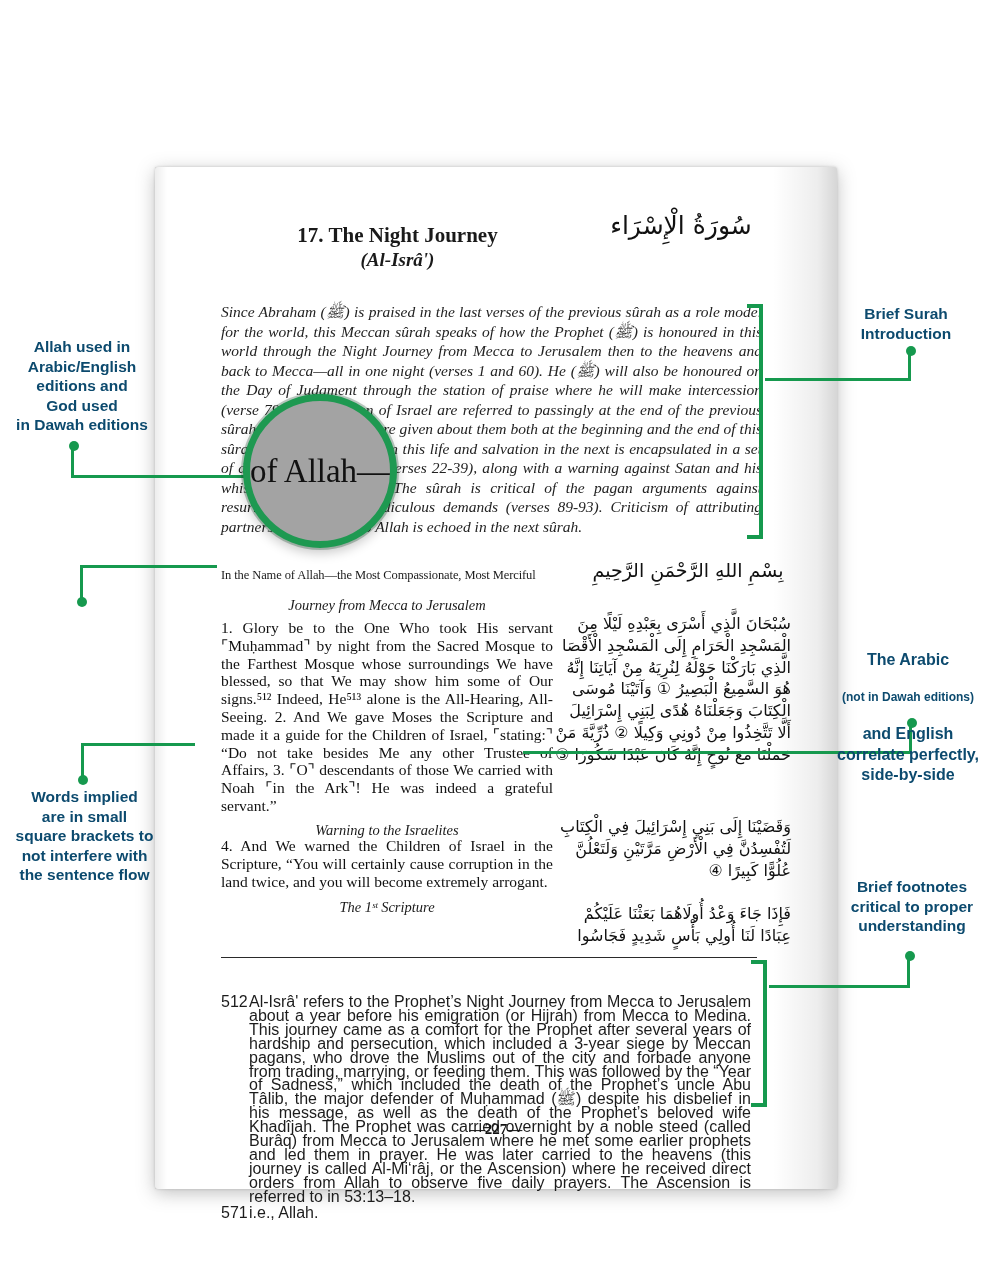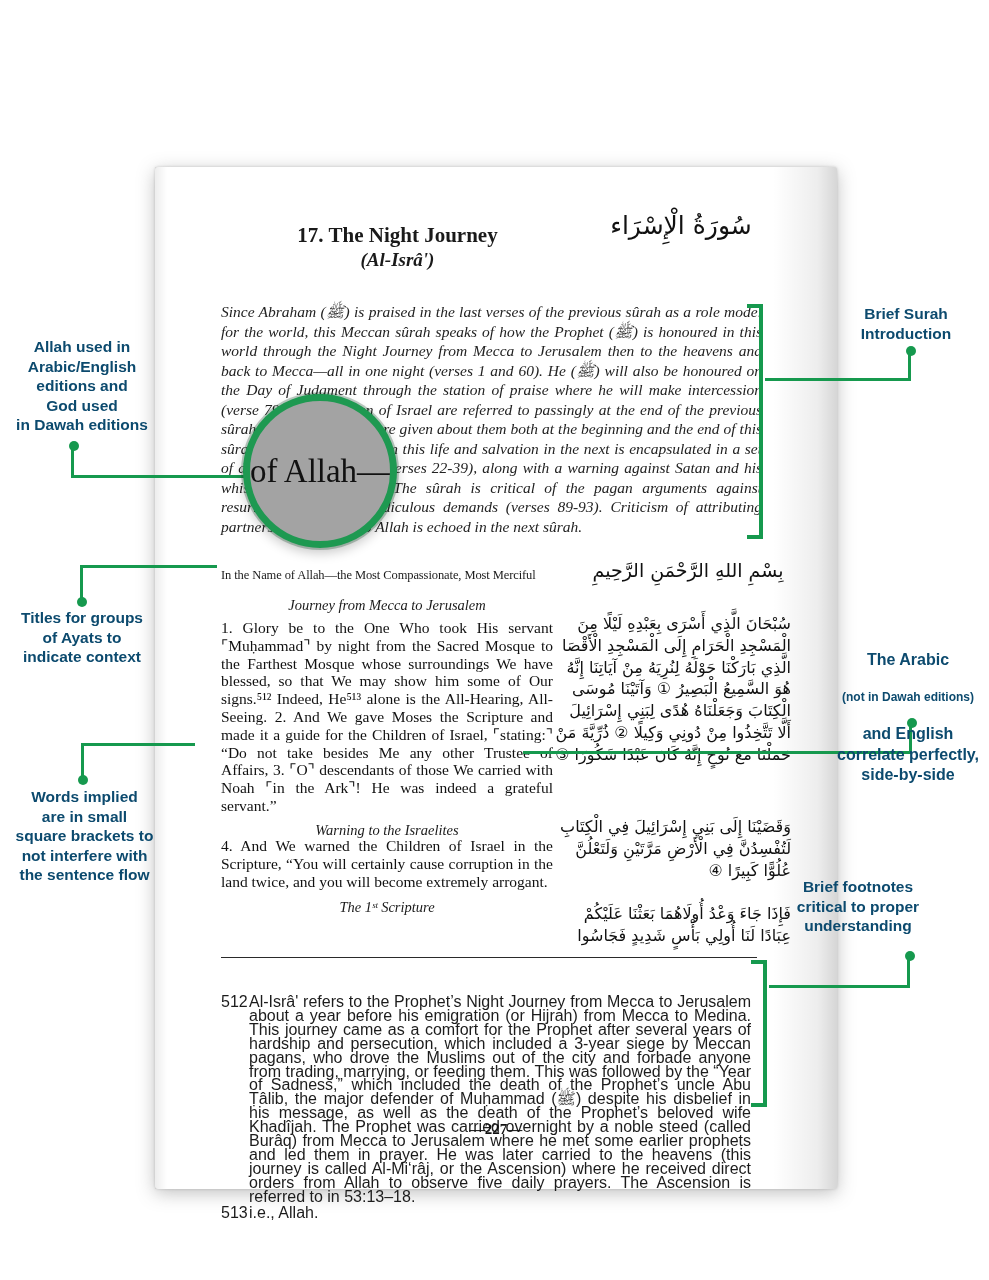"Titles for groups" div.ann { html: <div>Titles for groups of Ayats to indicate context</div> -> none }
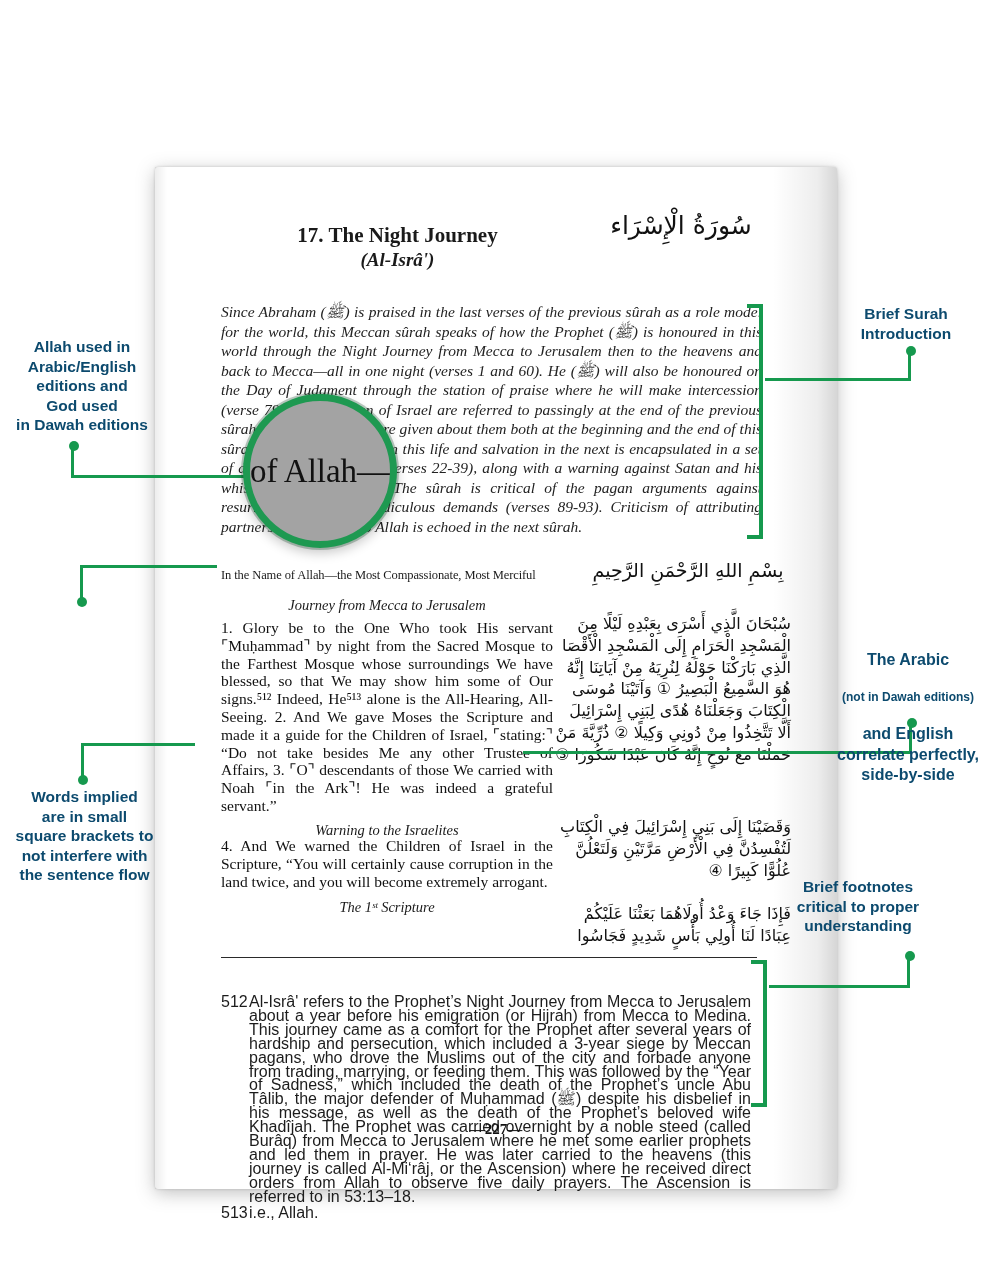"Brief footnotes" div.ann { left: 782px -> 836px }
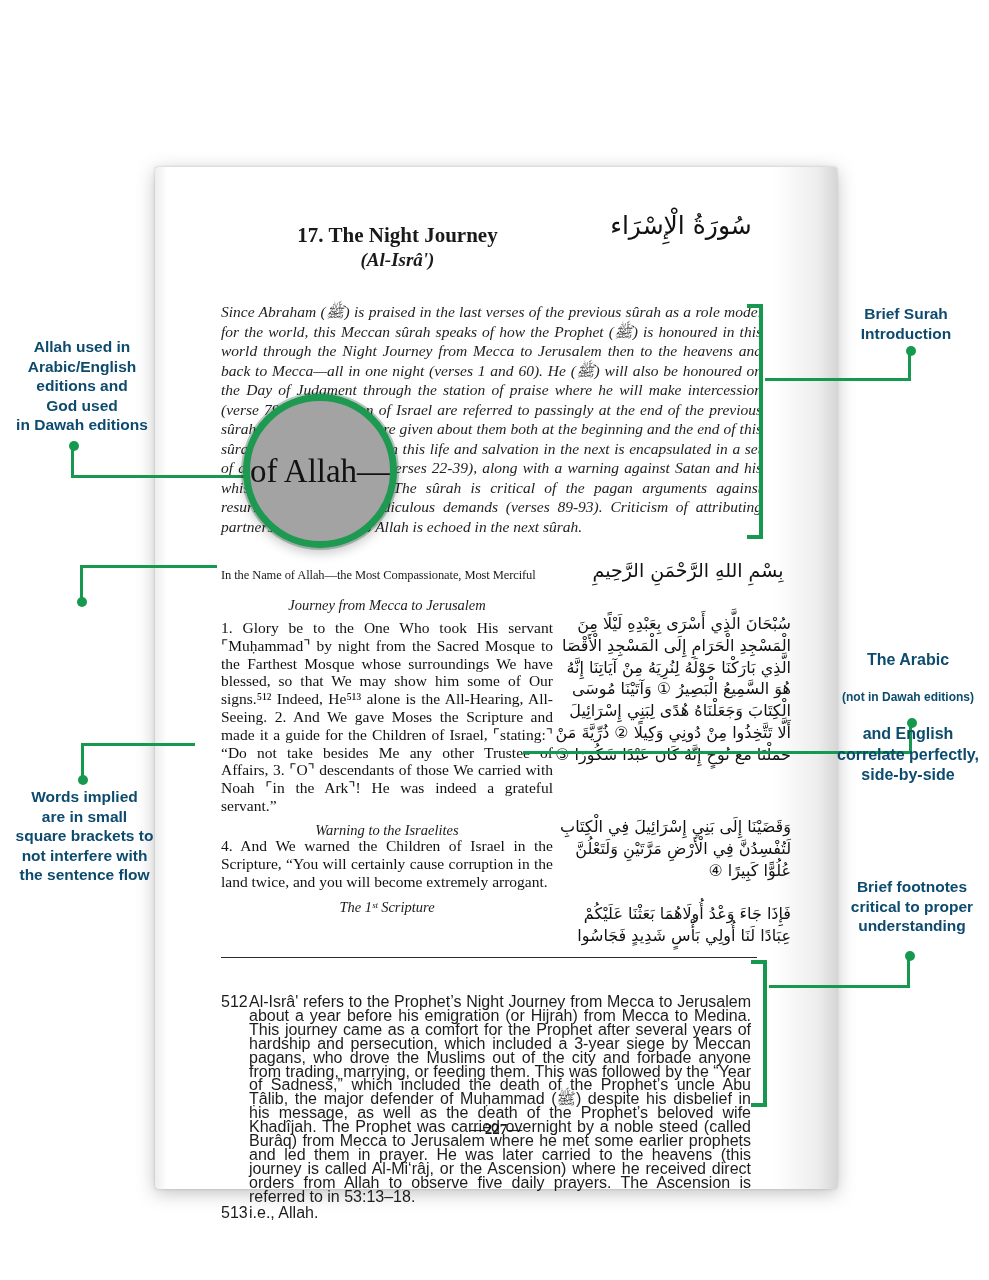"513" span.fn-num { text: 513 -> 571 }
